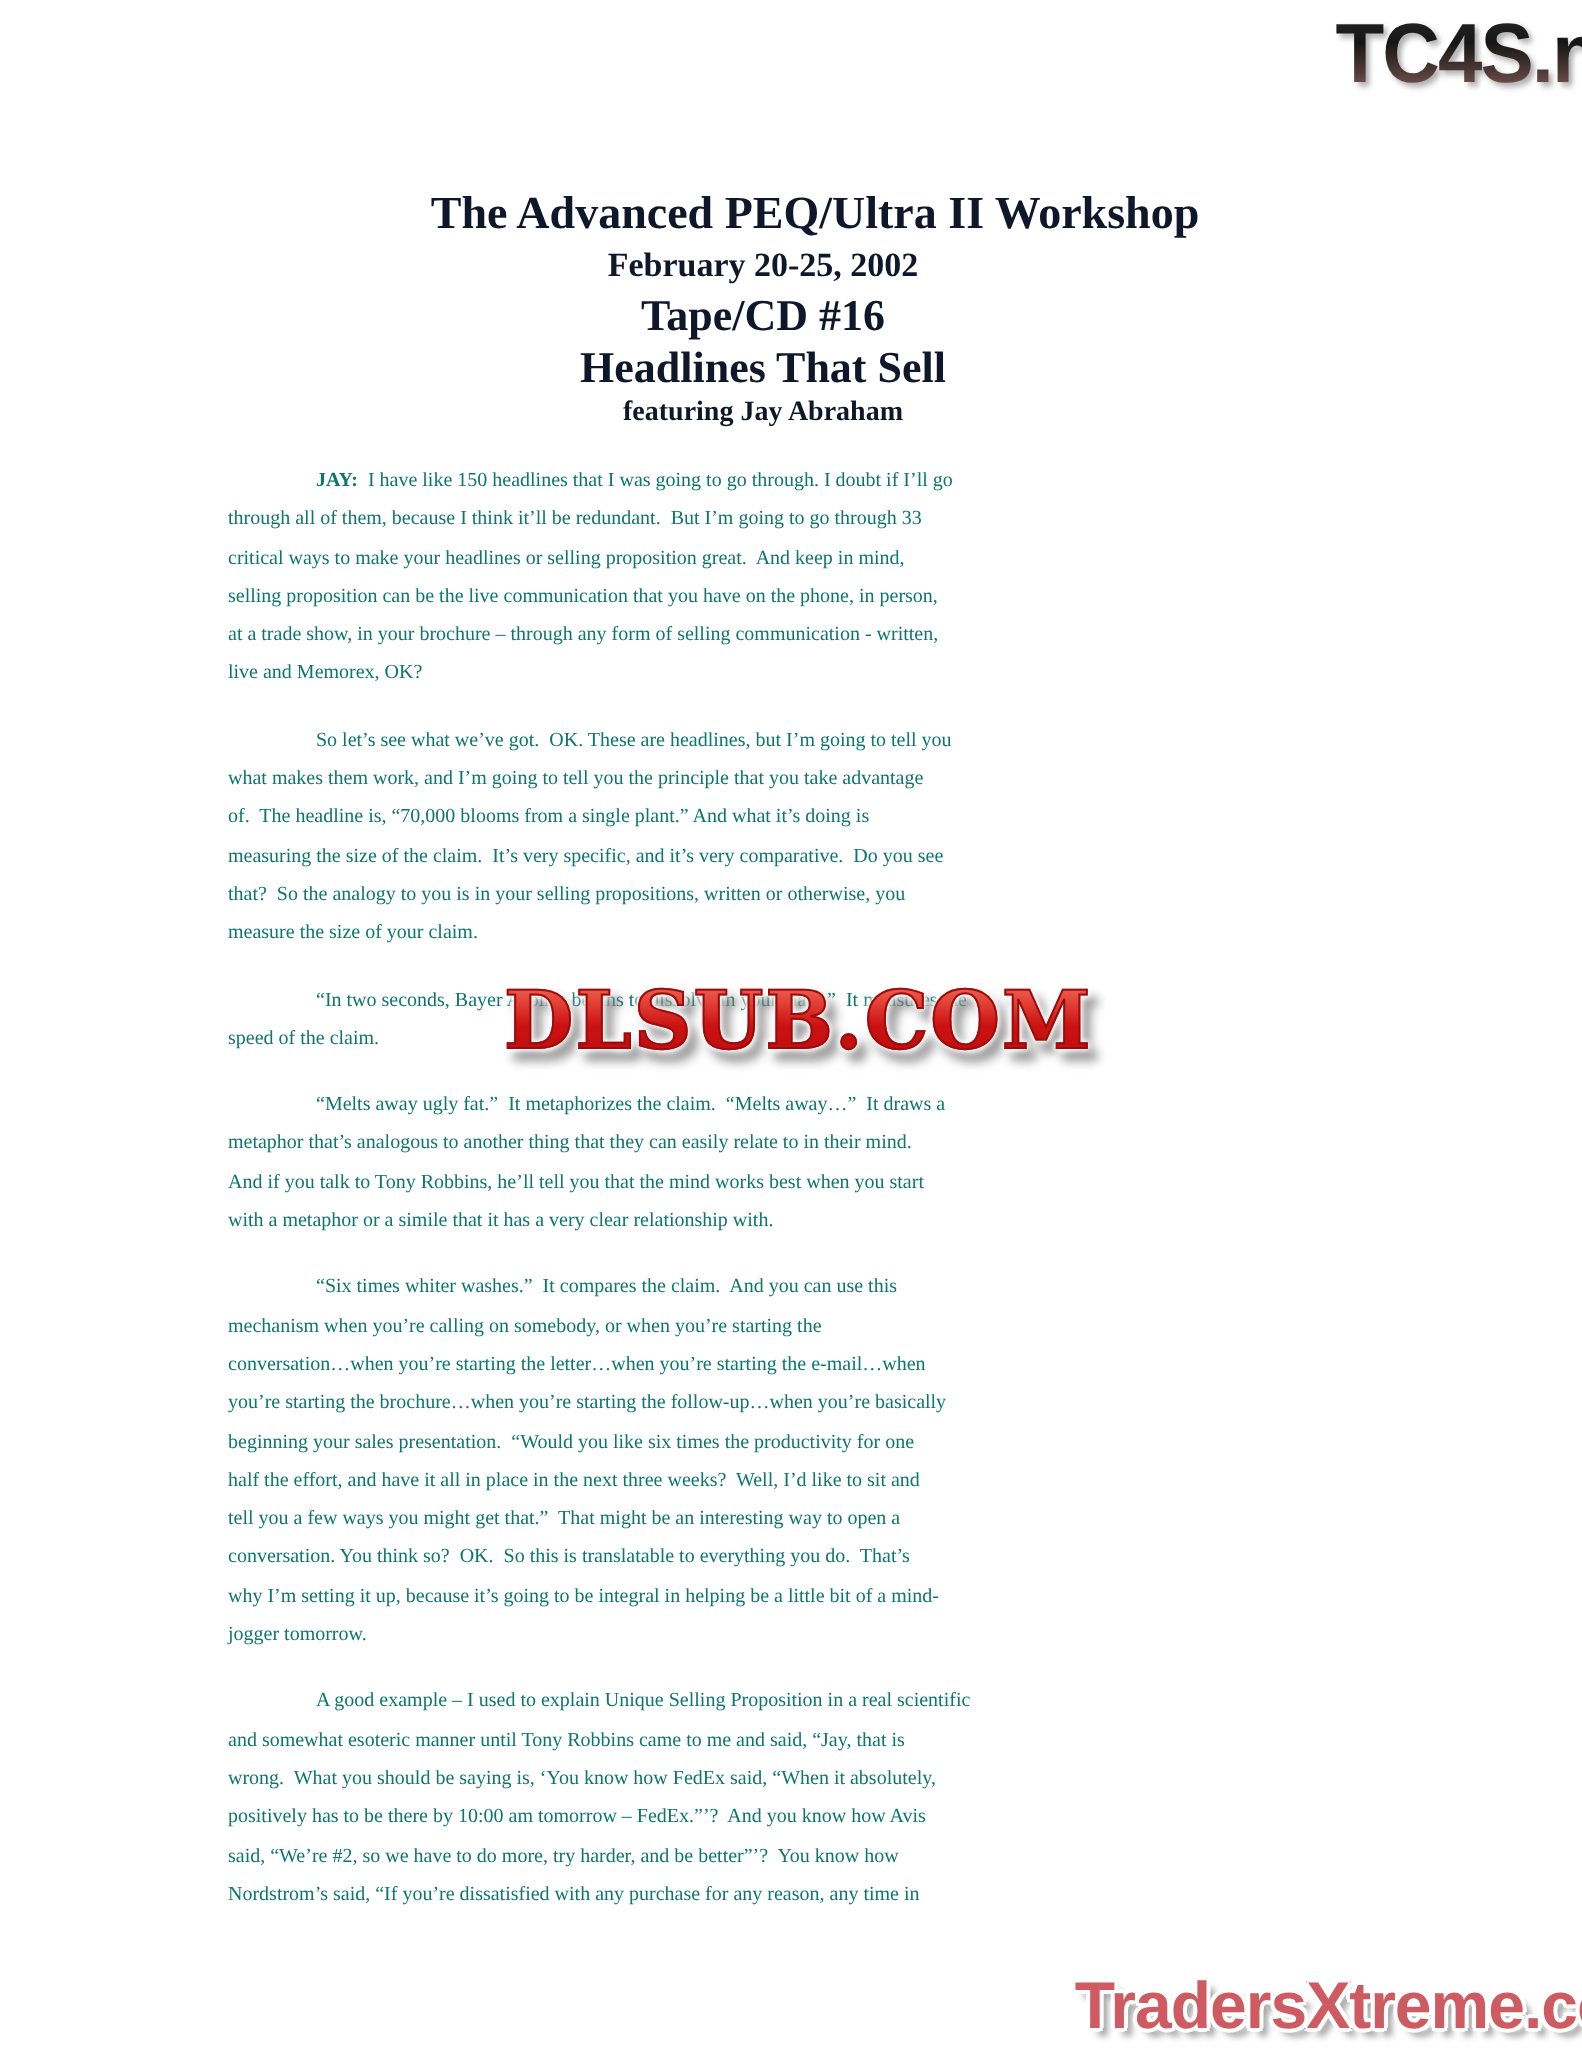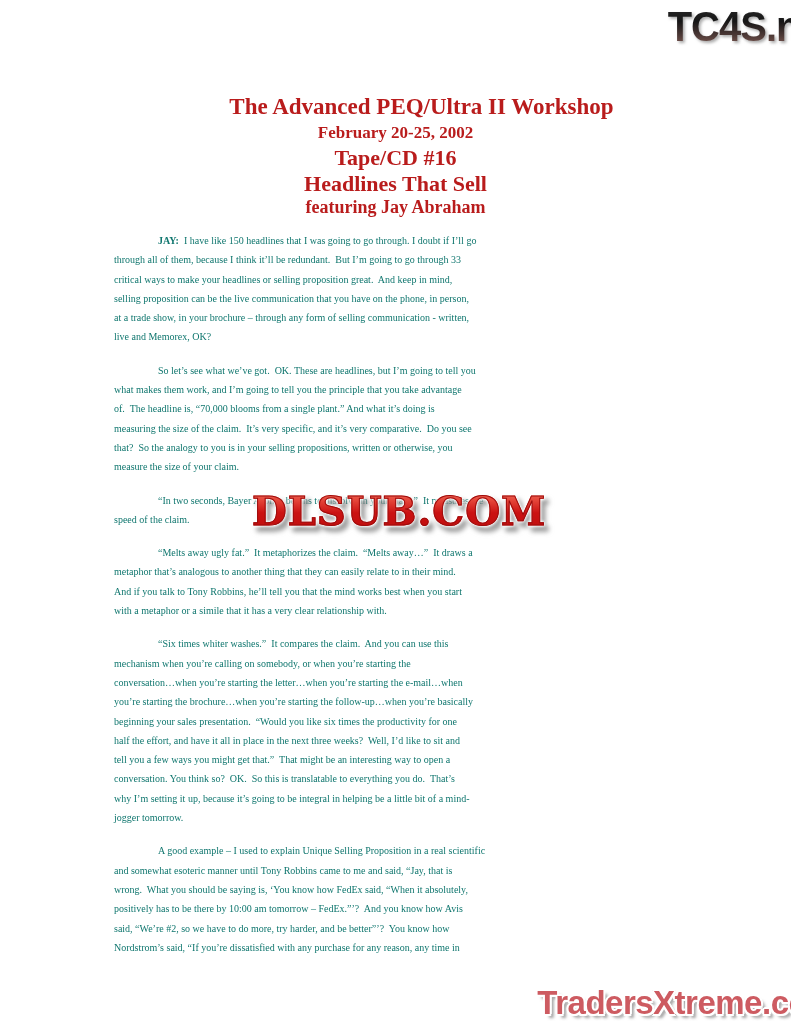"The Advanced PEQ/Ultra II Workshop" .header { color: #b91c1c -> #0f172a; left: 114px -> 100px }
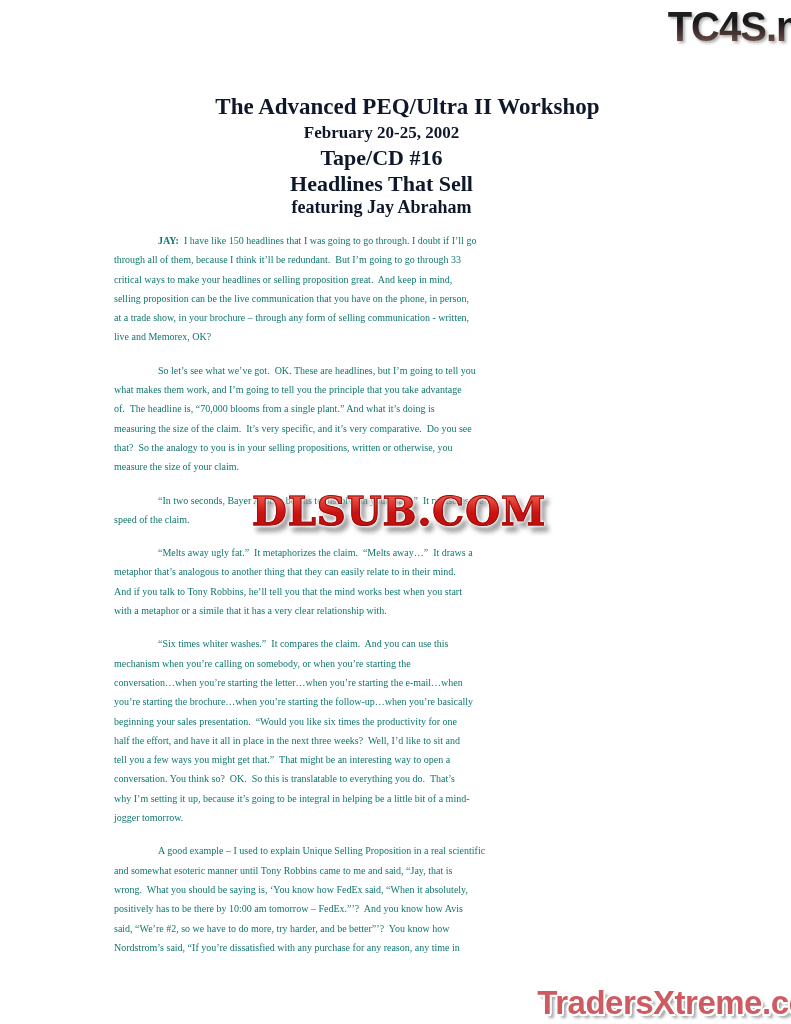"featuring Jay Abraham" .h-feat { font-size: 18px -> 14px }
